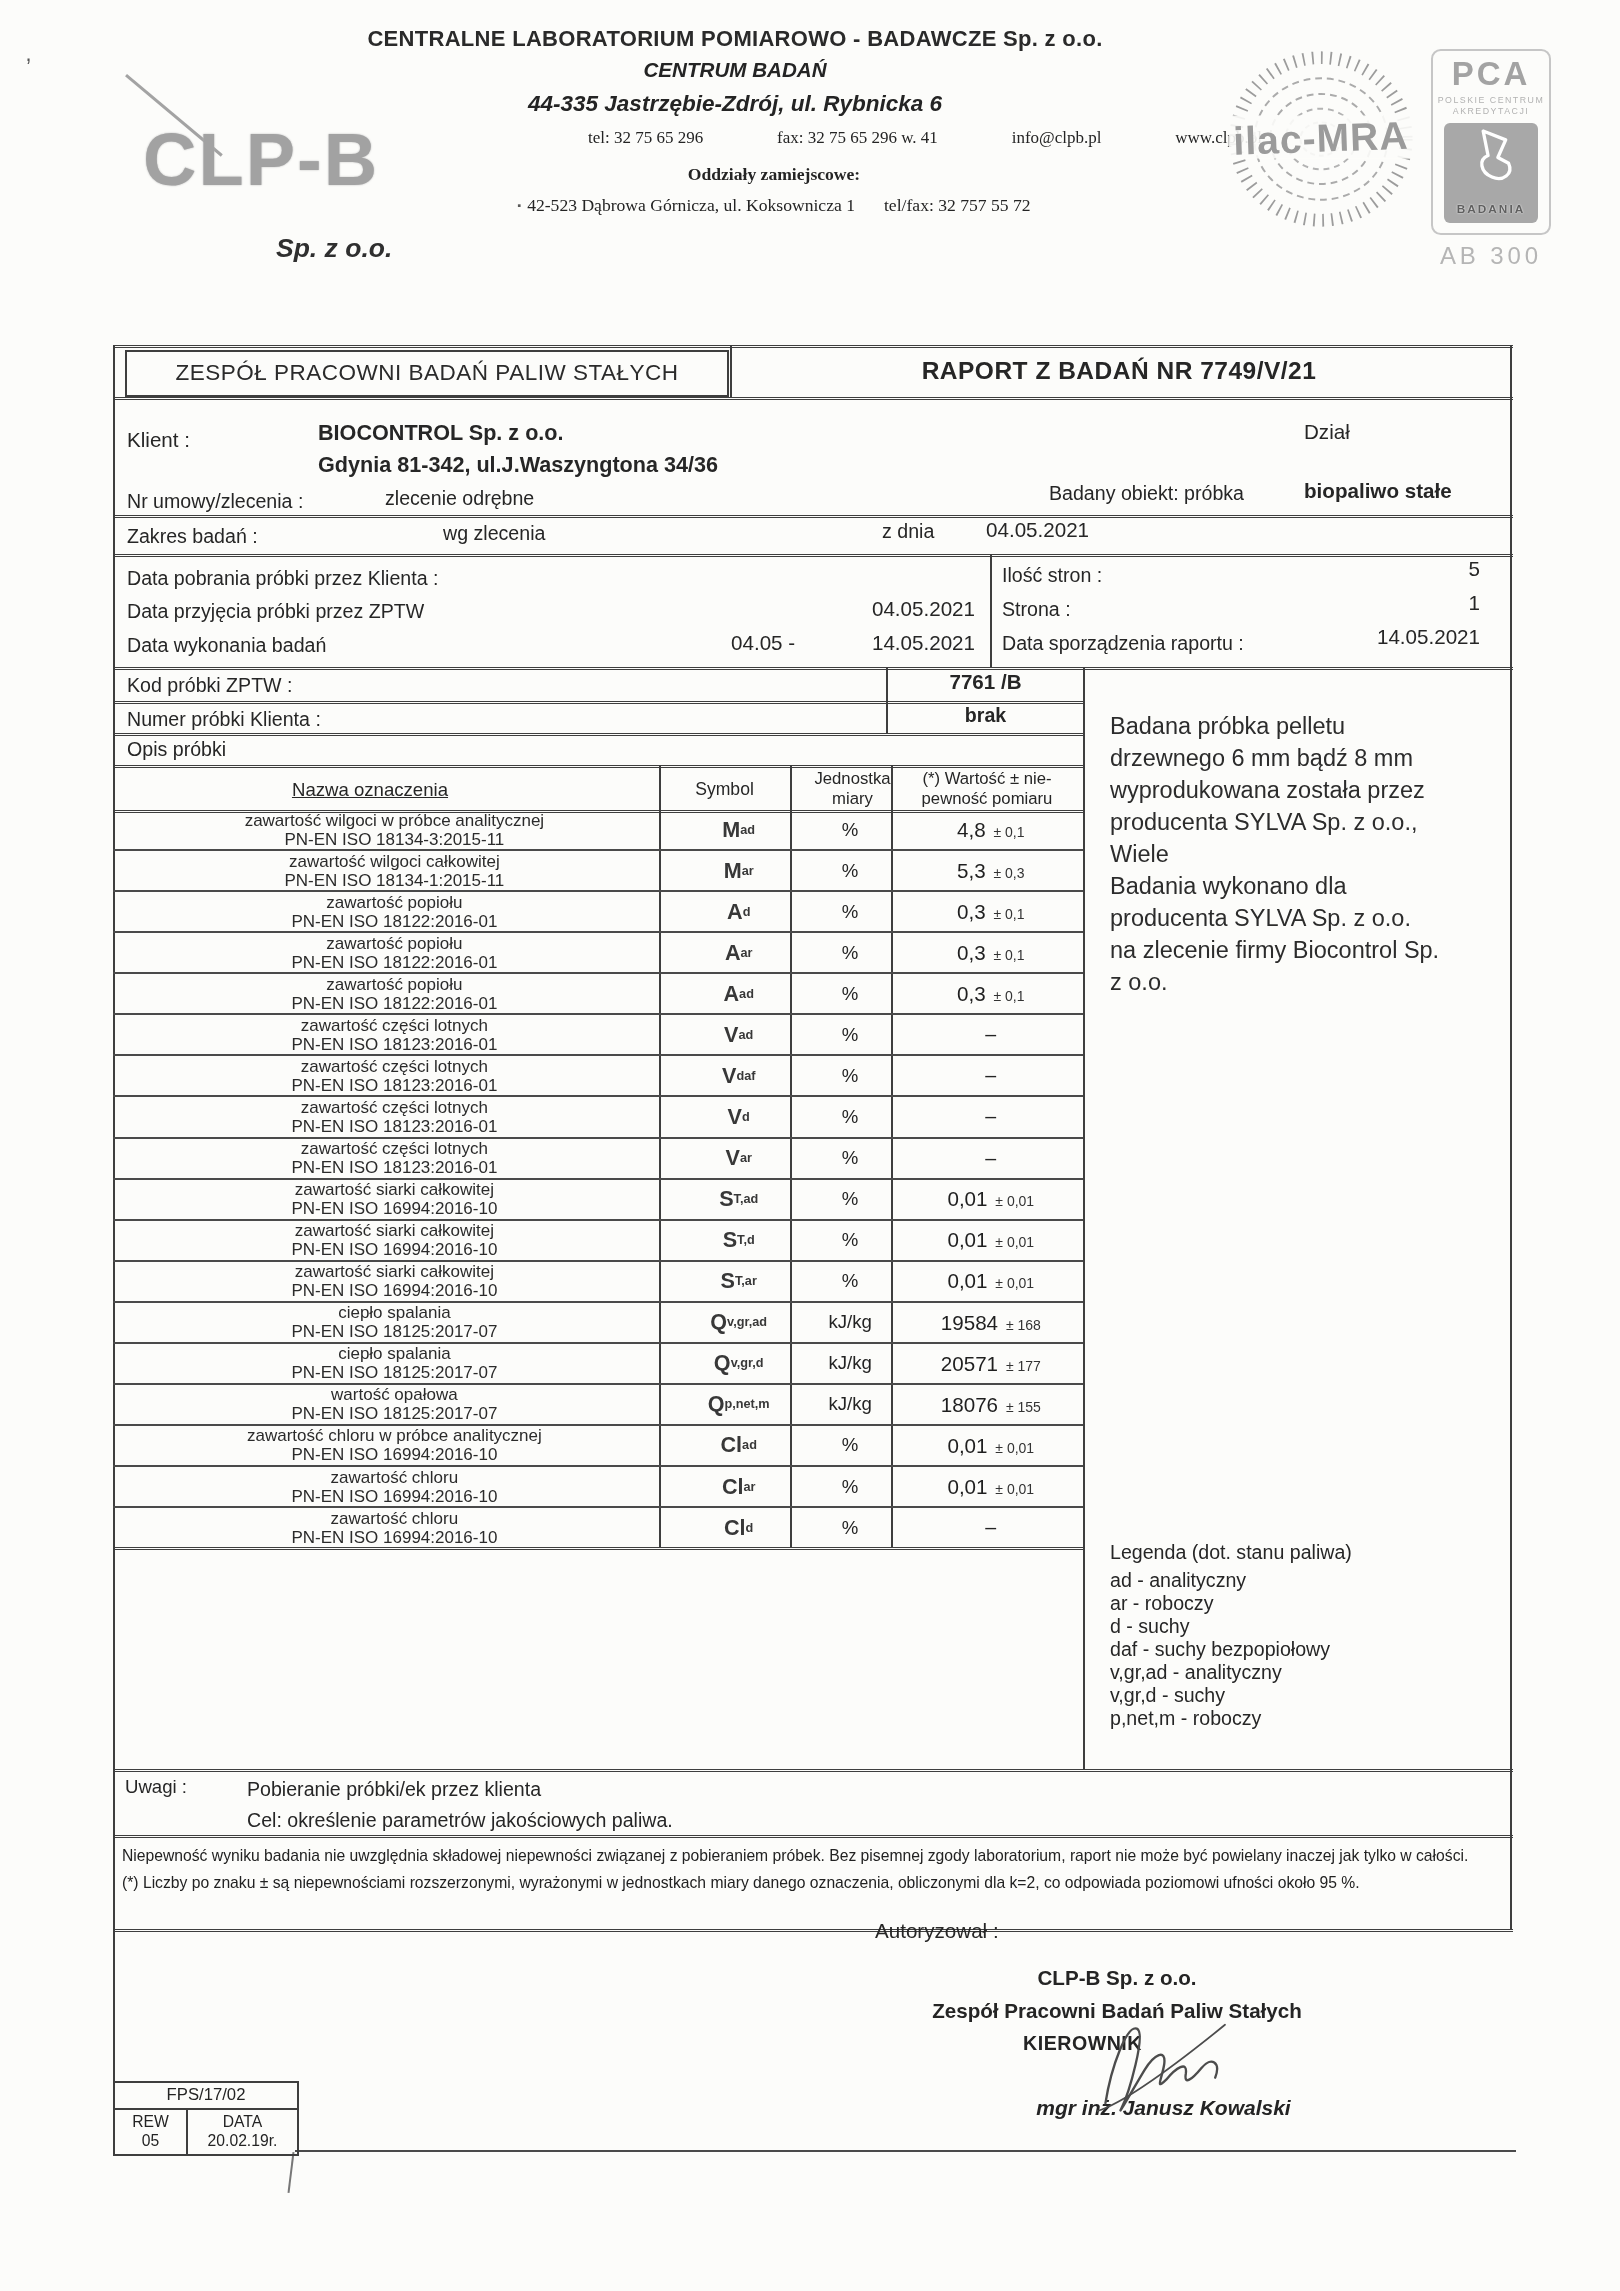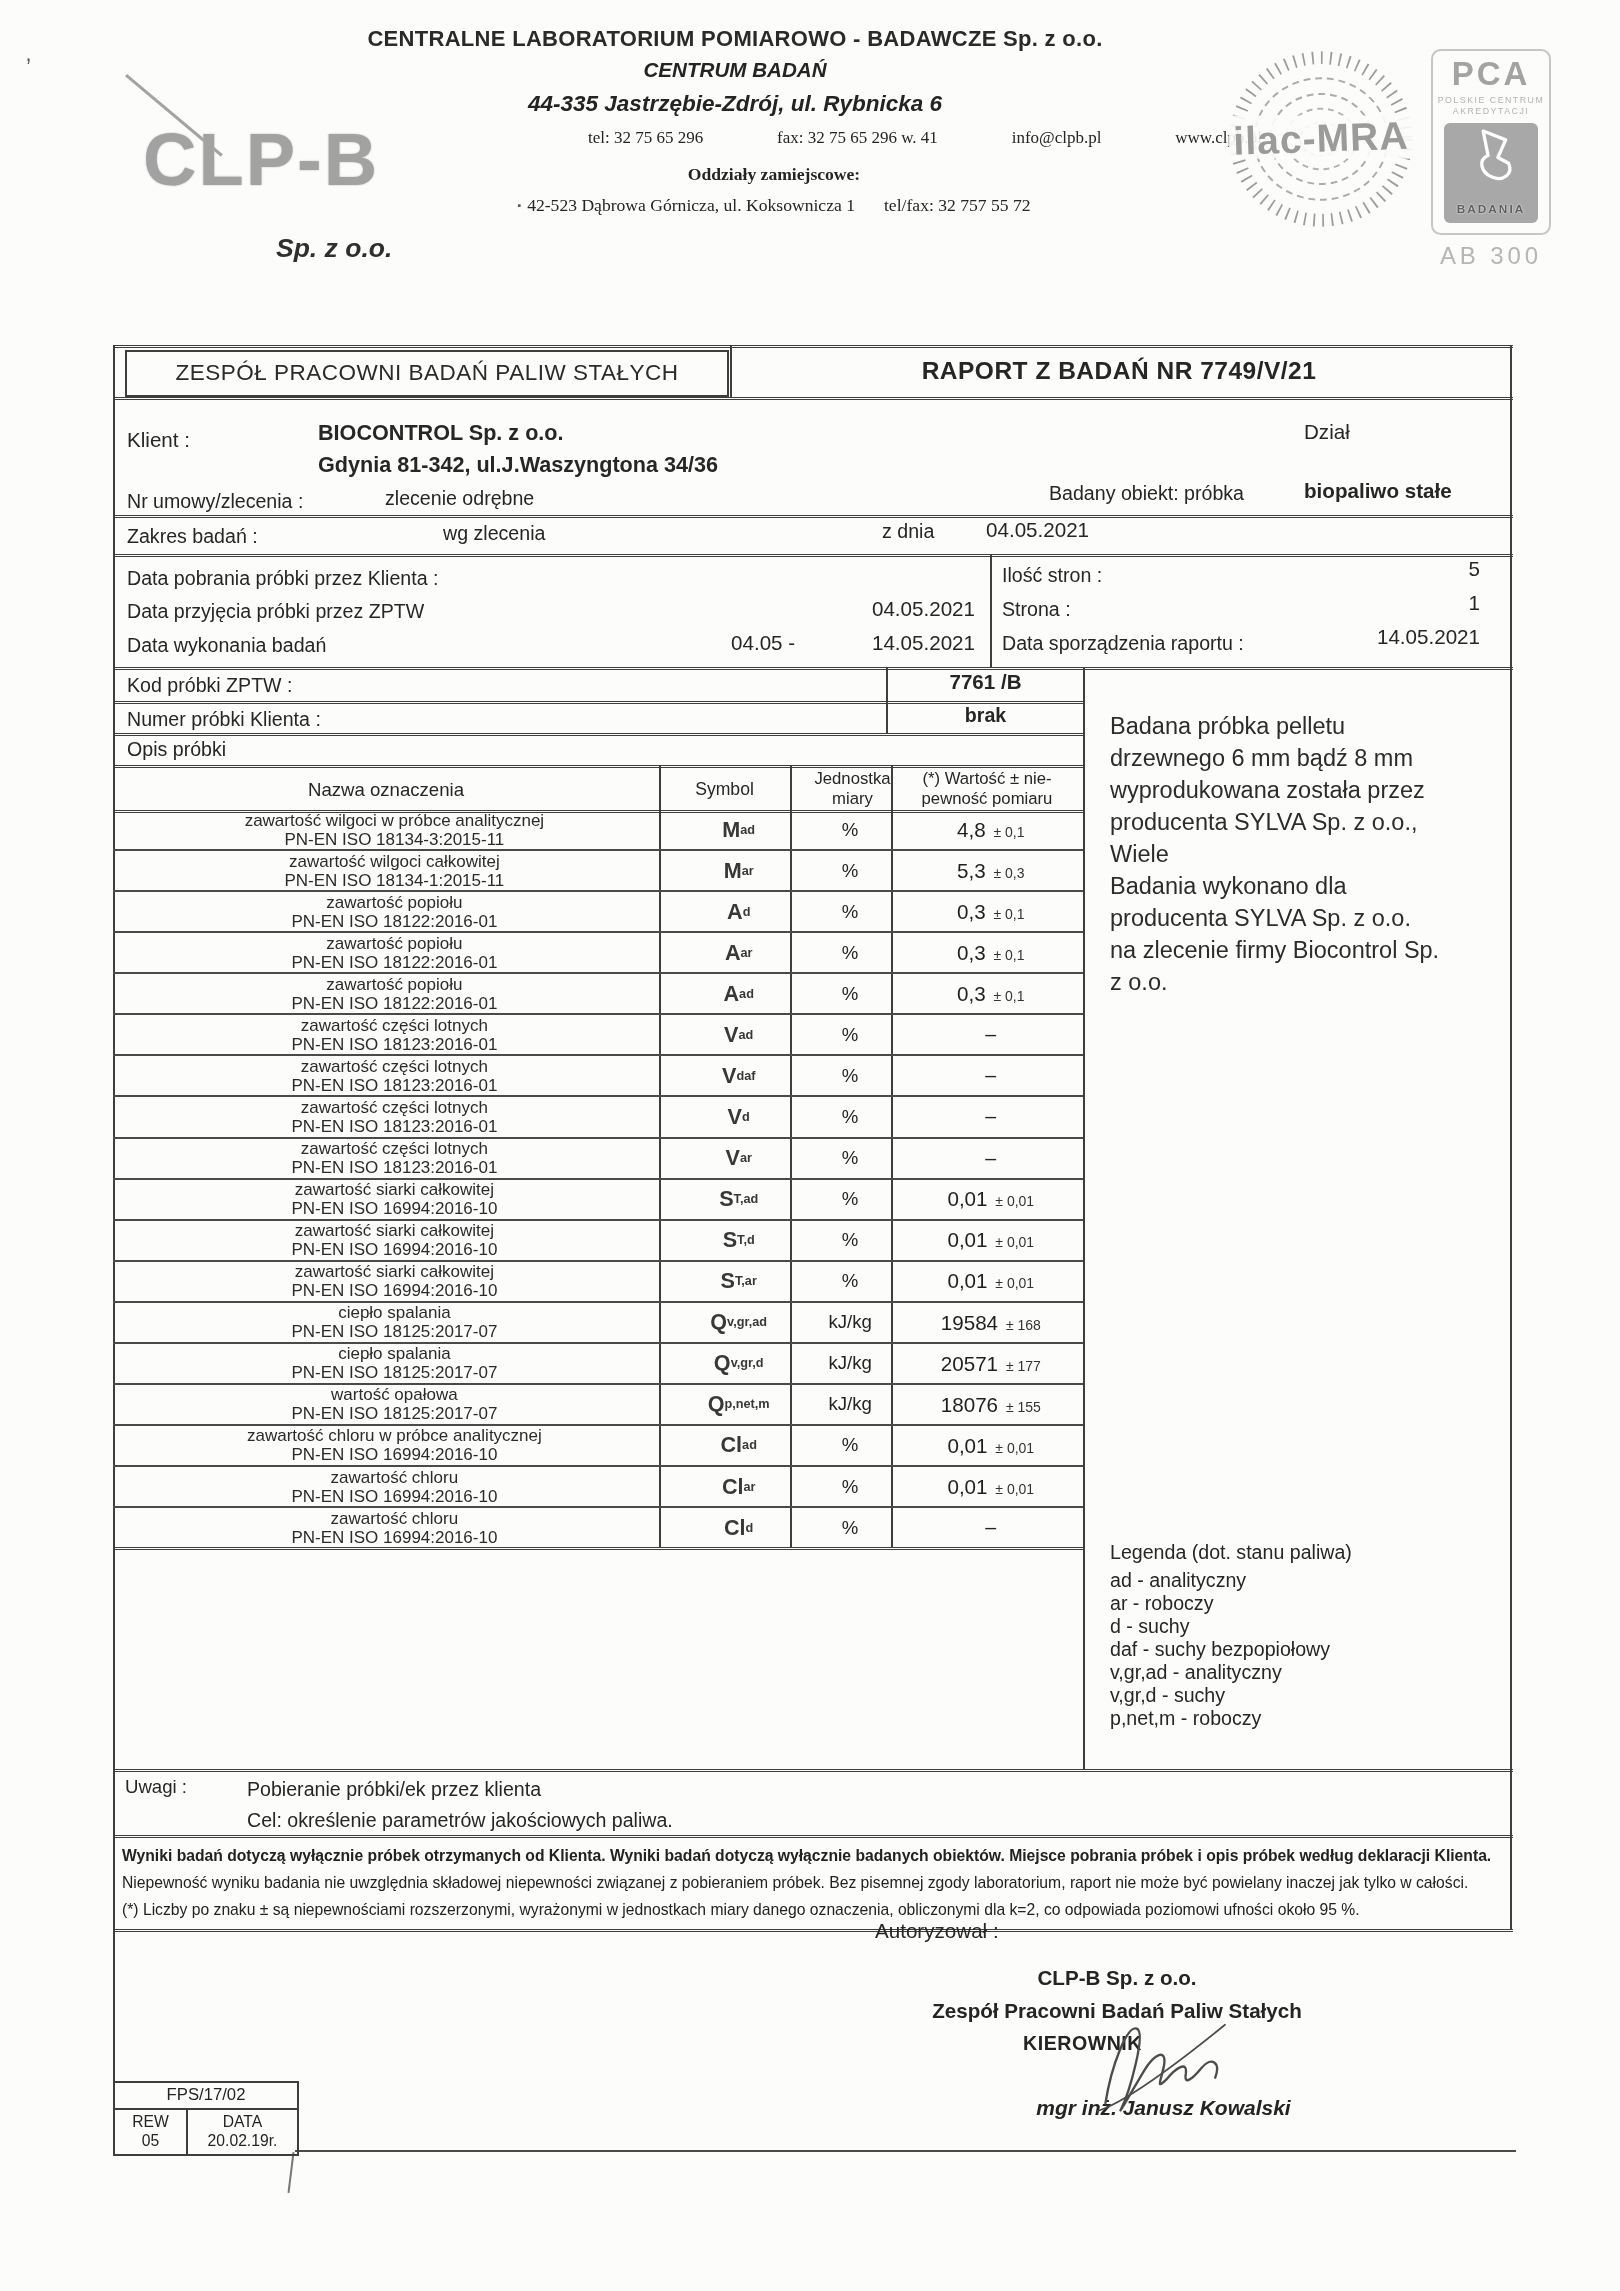"Nazwa oznaczenia" div.abs { left: 113px -> 97px; text-decoration: none -> underline }
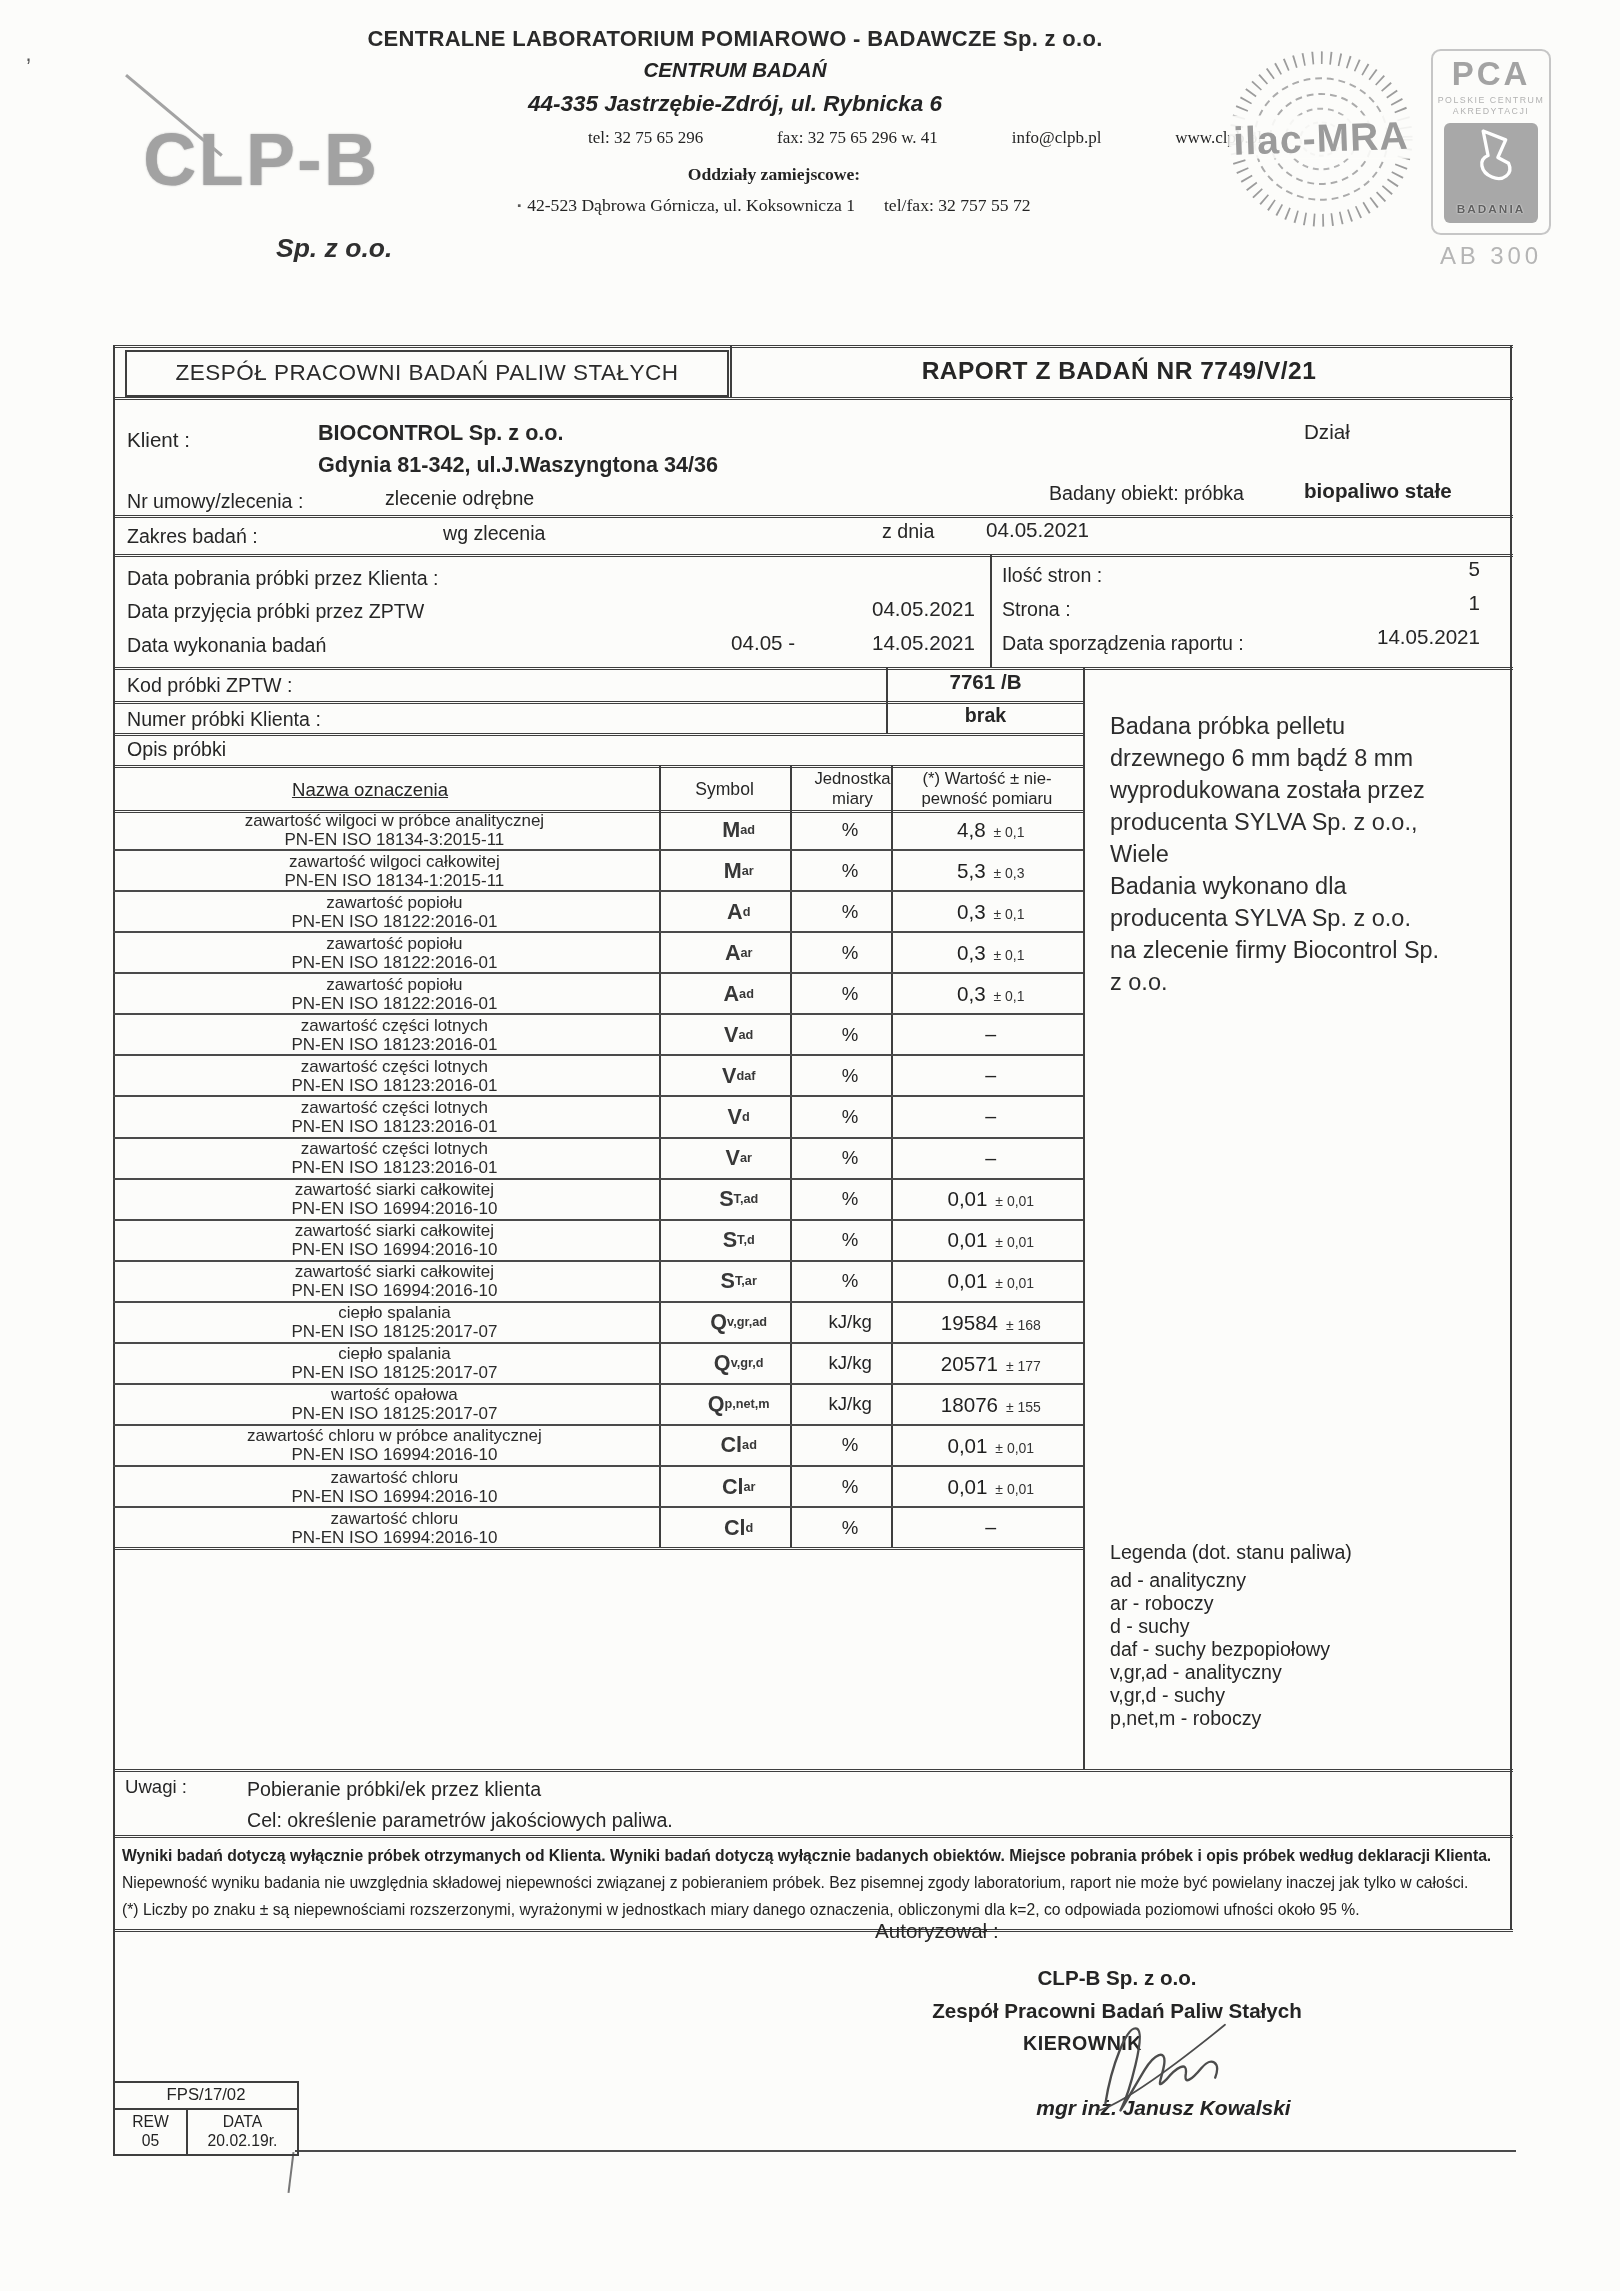"Wyniki badań dotyczą wyłącznie próbek" div.disc-line { html: <div>Wyniki badań dotyczą wyłącznie próbek otrzymanych od Klienta. Wyniki badań dotyczą wyłącznie badanych obiektów. Miejsce pobrania próbek i opis próbek według deklaracji Klienta.</div> -> none }
